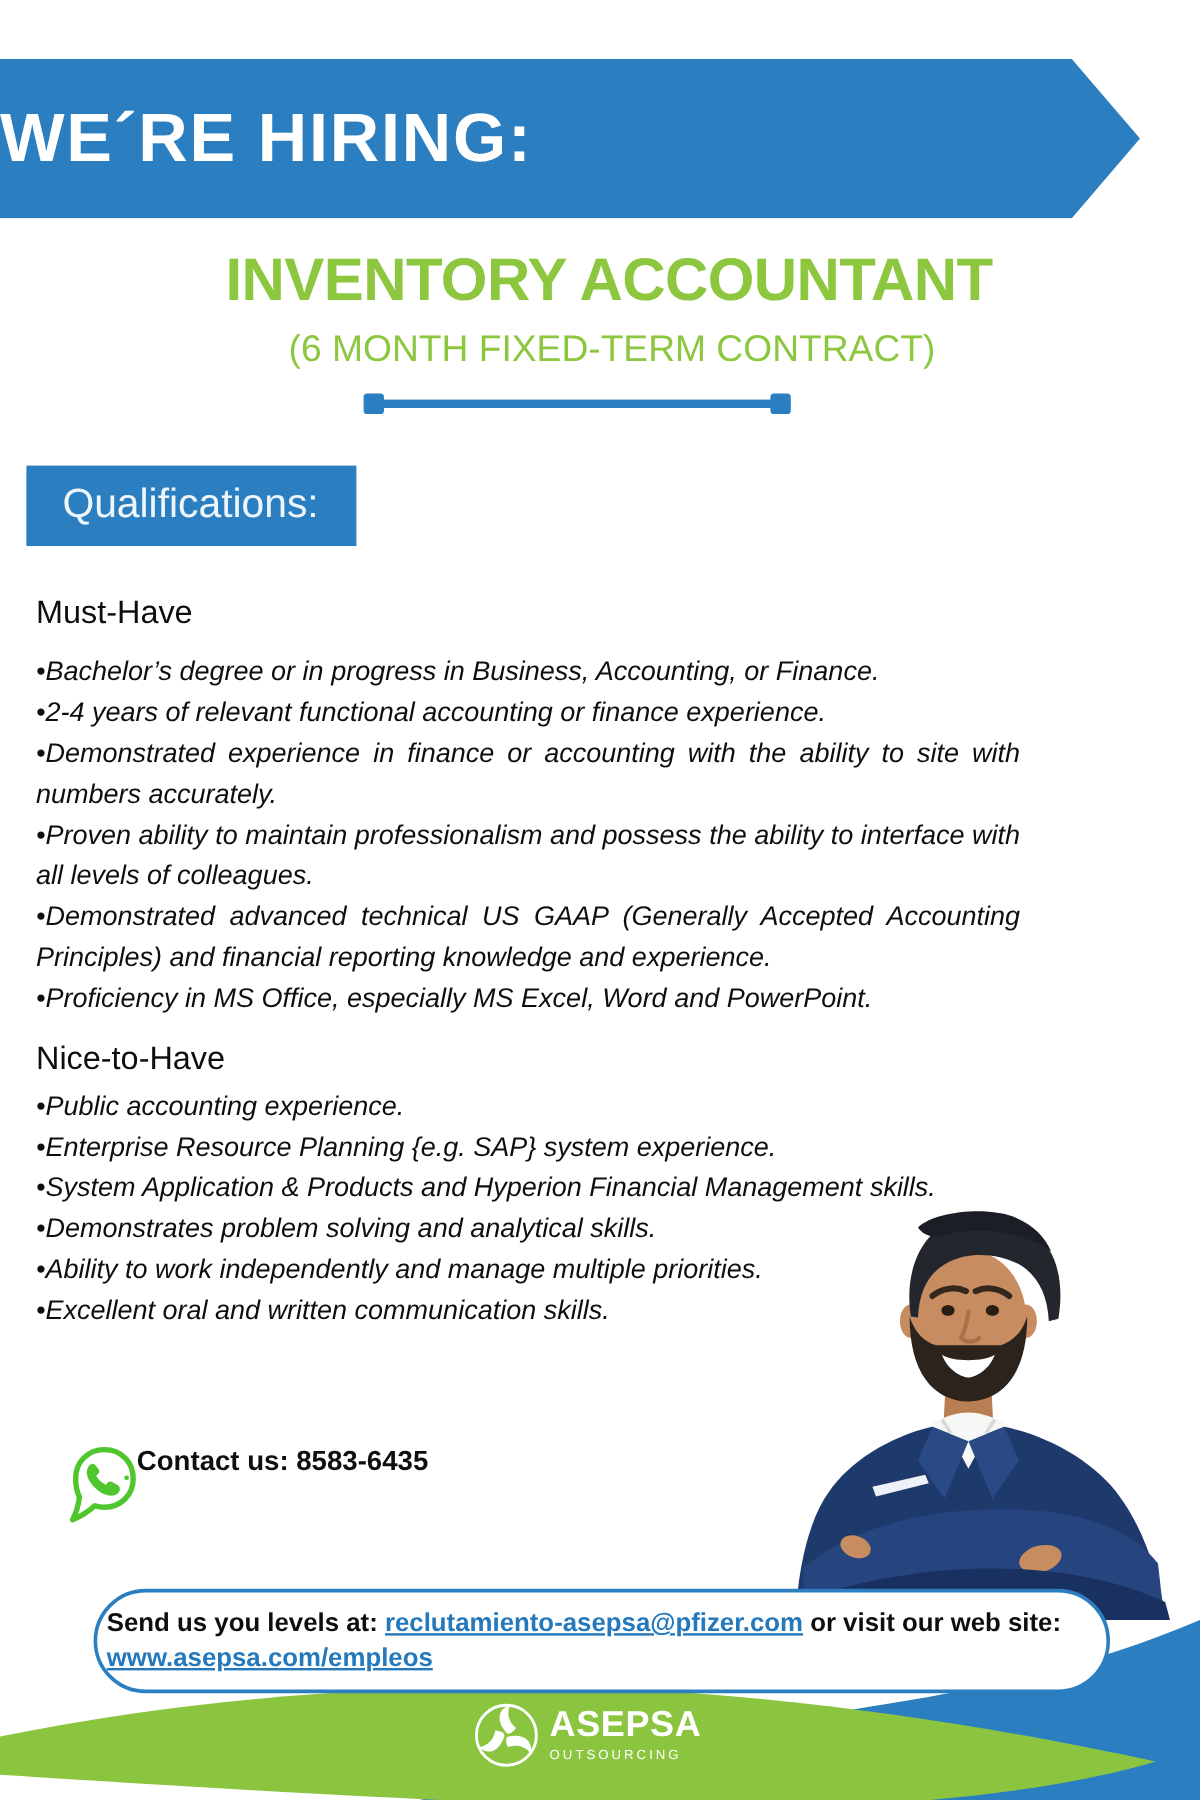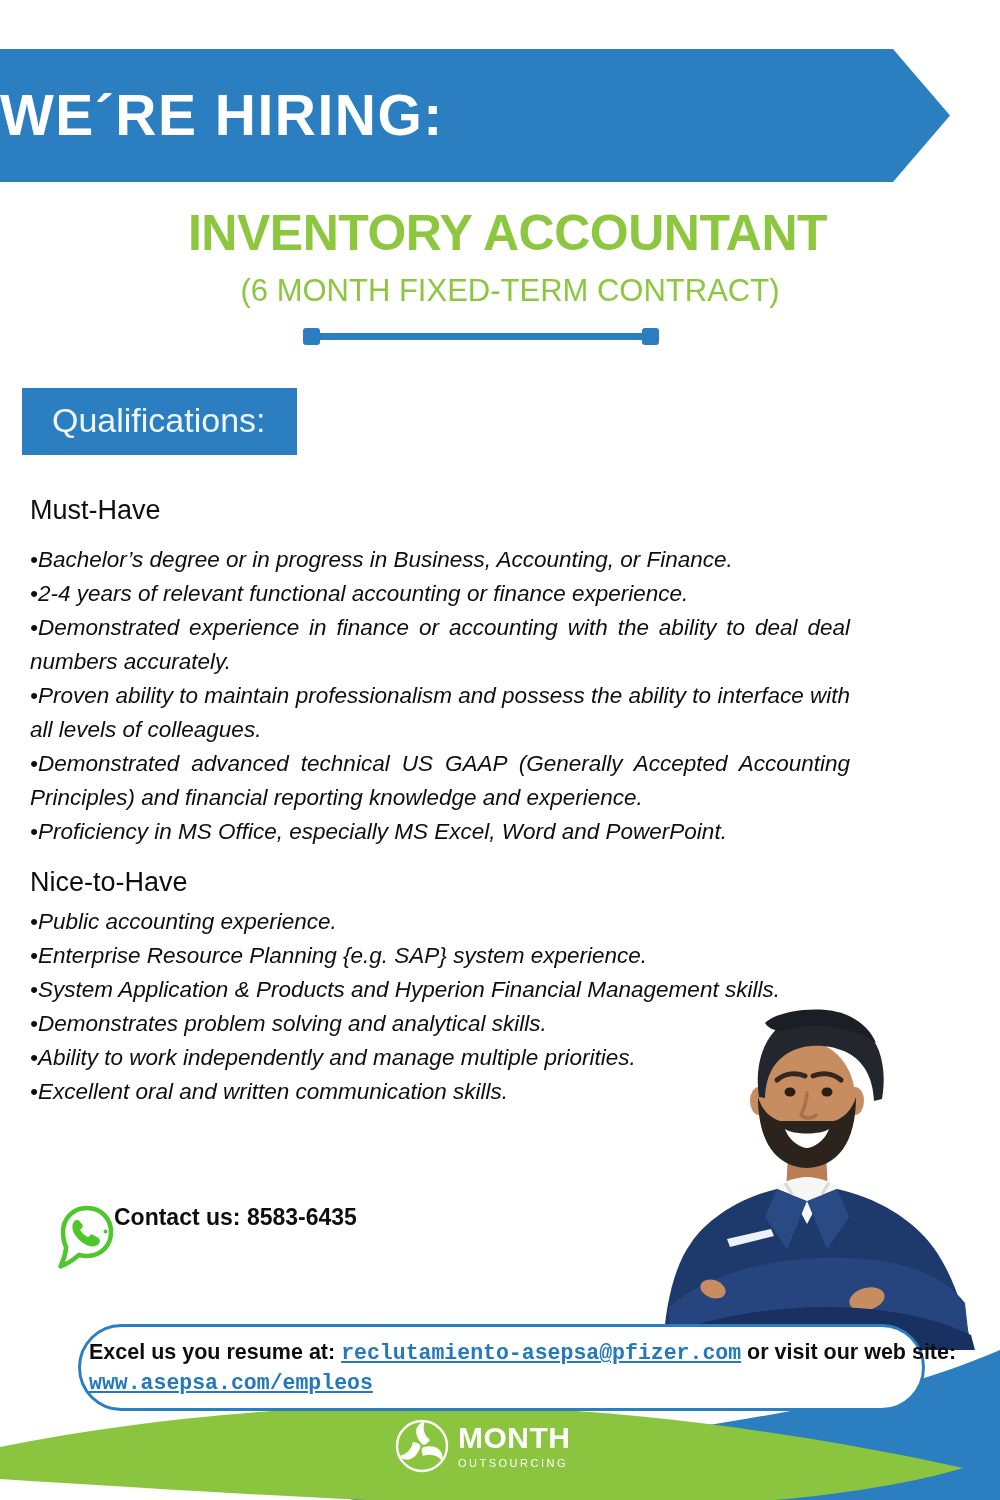"•Demonstrated experience in finance or" li { text: deal deal -> site with }
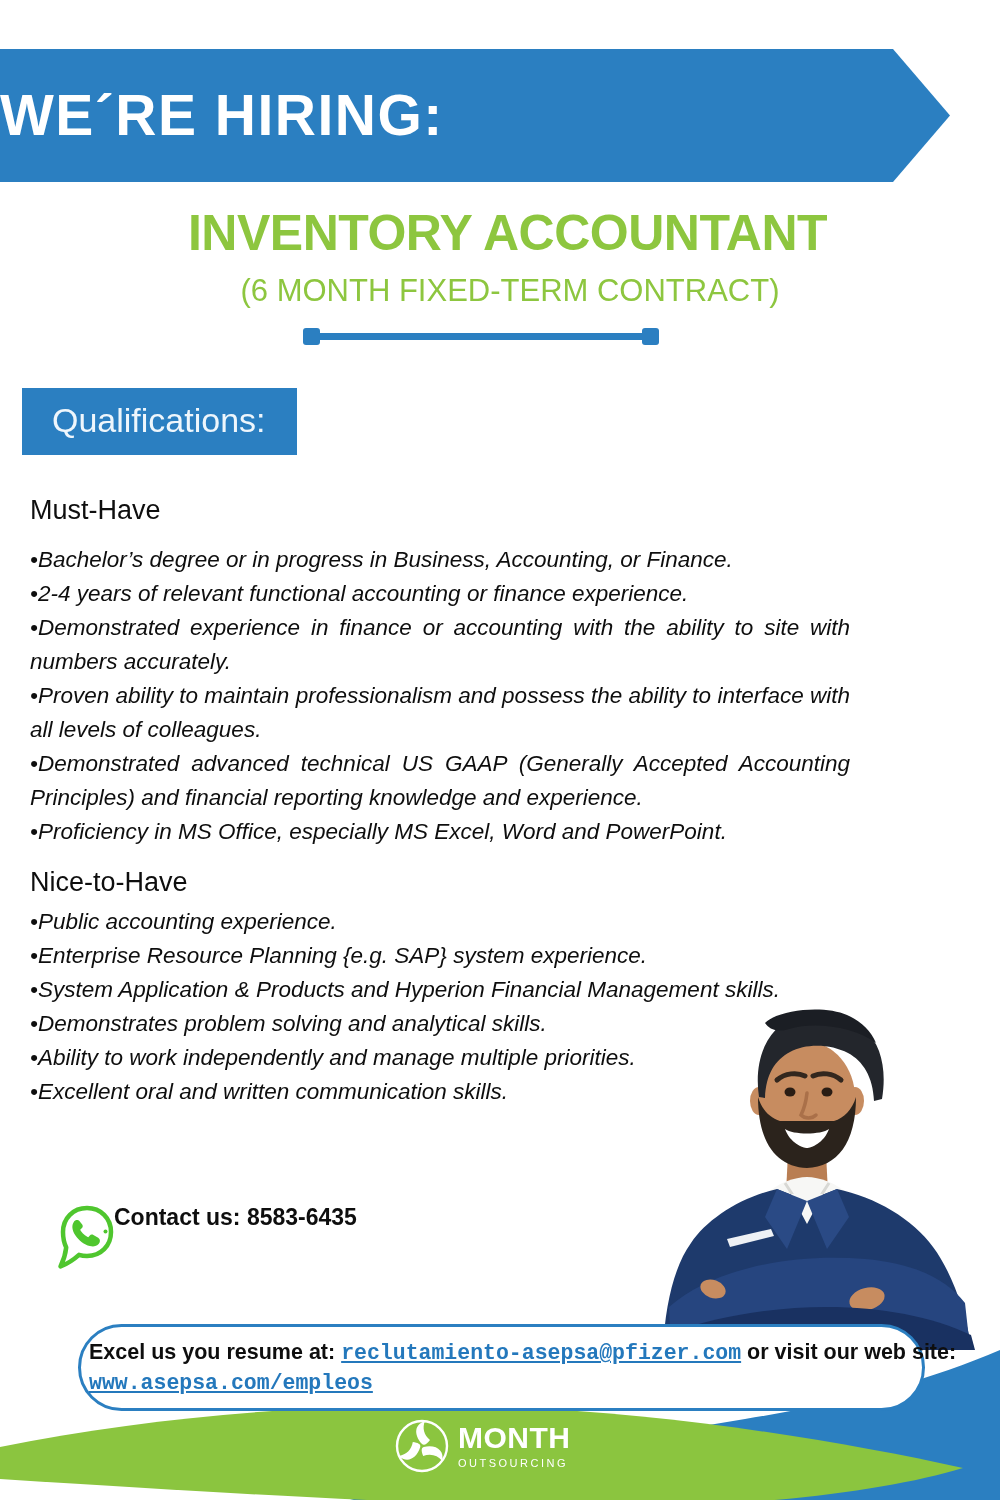"Excel us you resume at:" span { text: Excel us you resume -> Send us you levels }
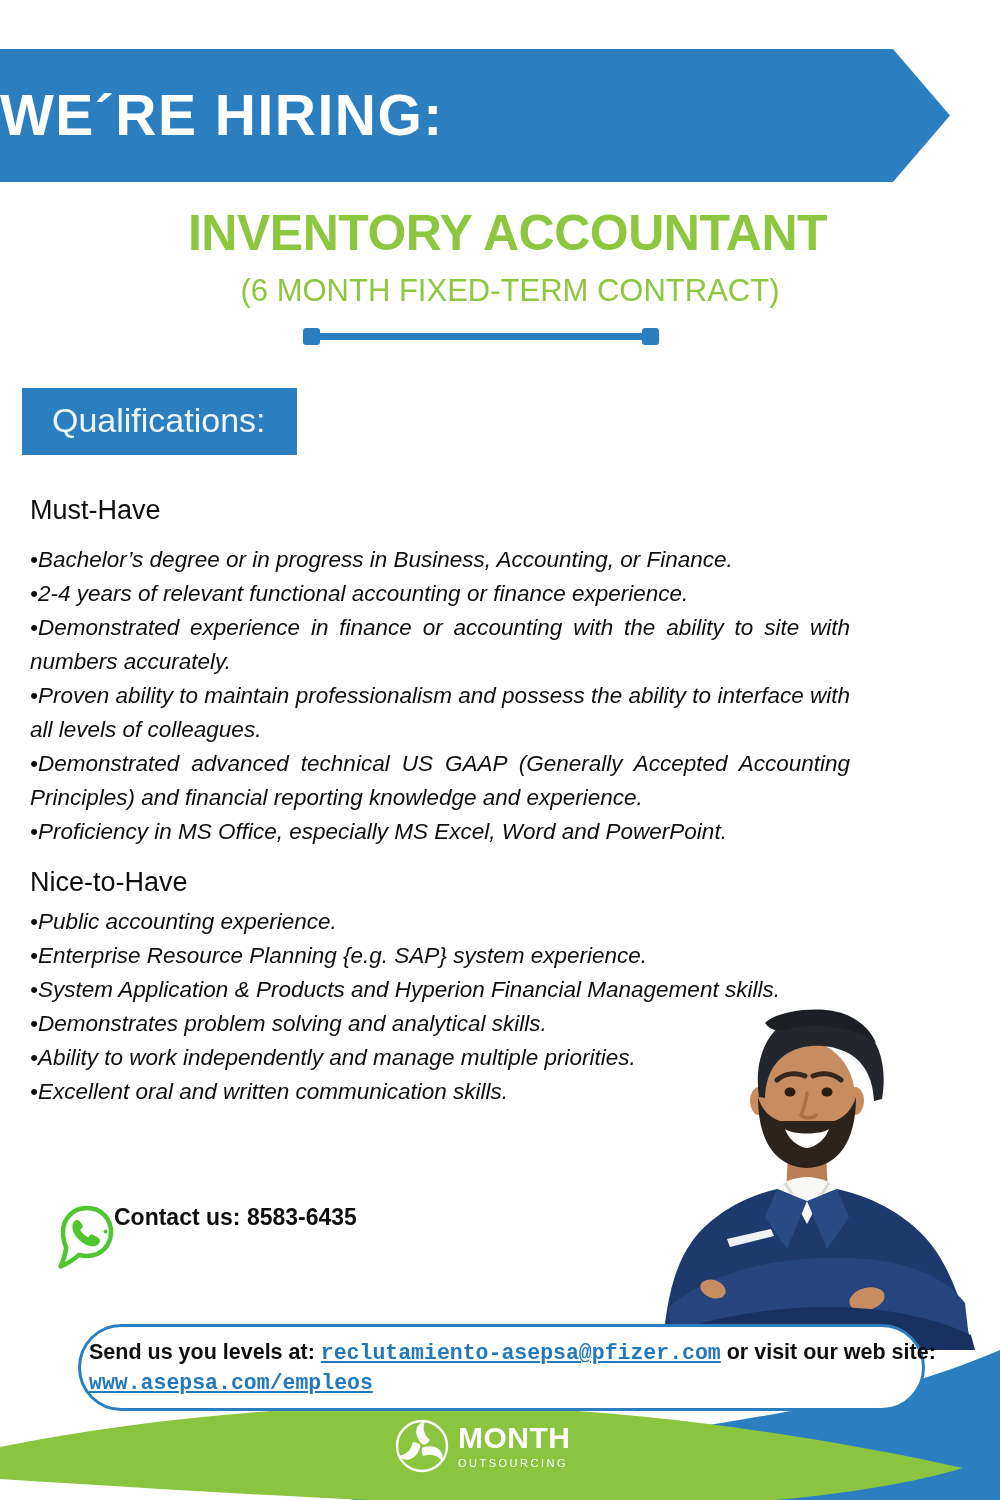"reclutamiento-asepsa@pfizer.com" .resume-link { font-family: Liberation Mono, monospace -> none }
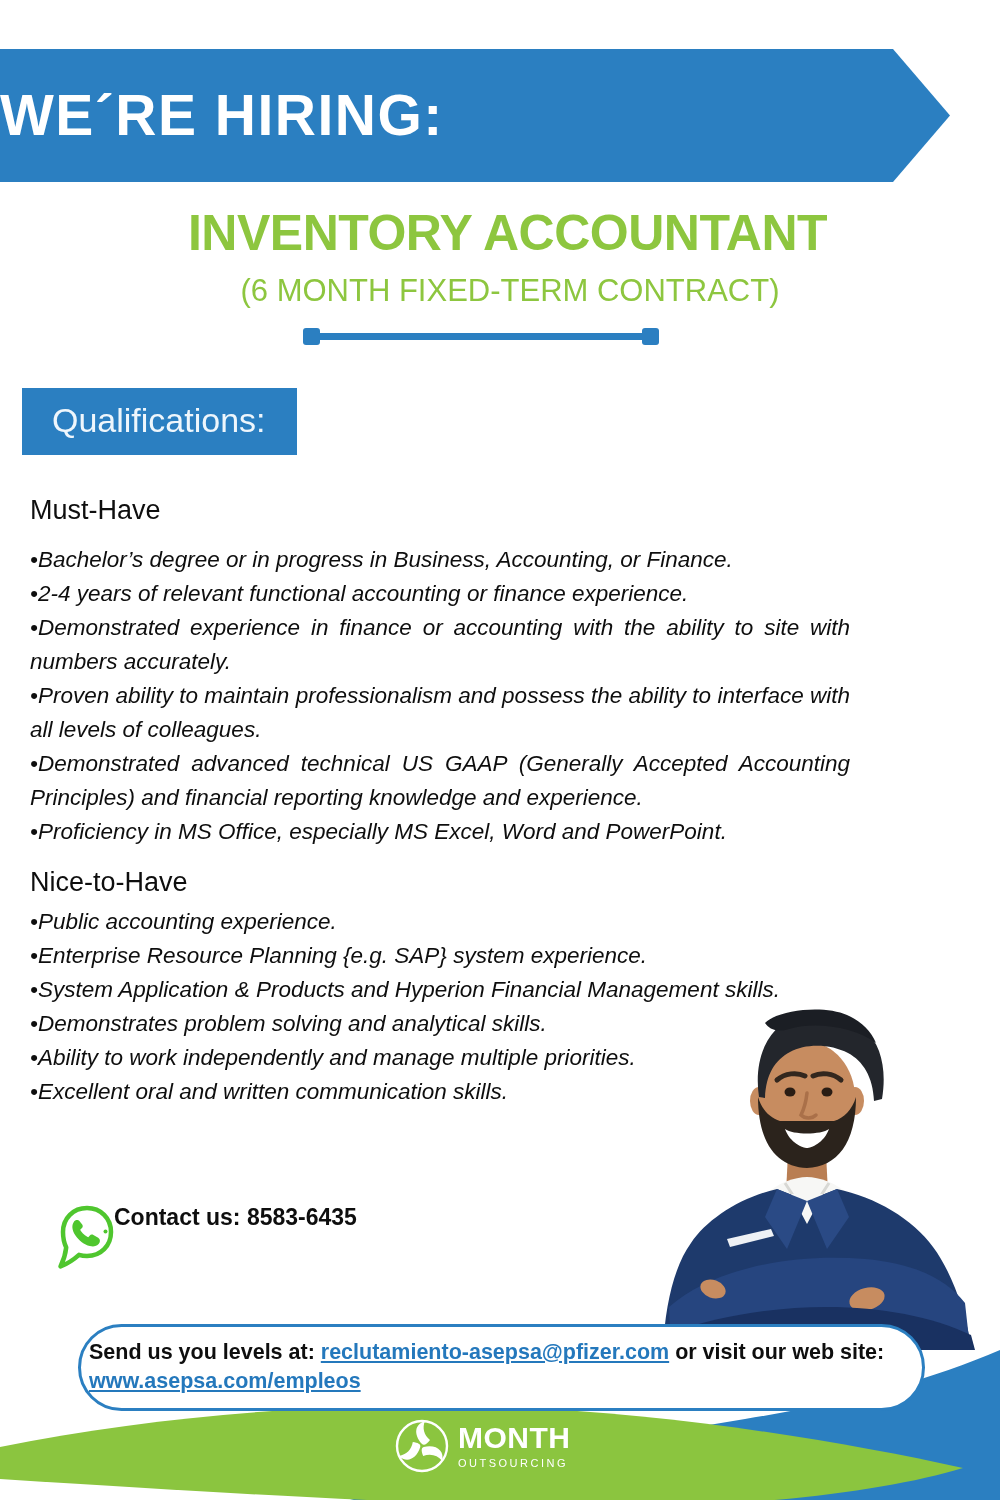"MONTH" span.brand-name { text: MONTH -> ASEPSA }
